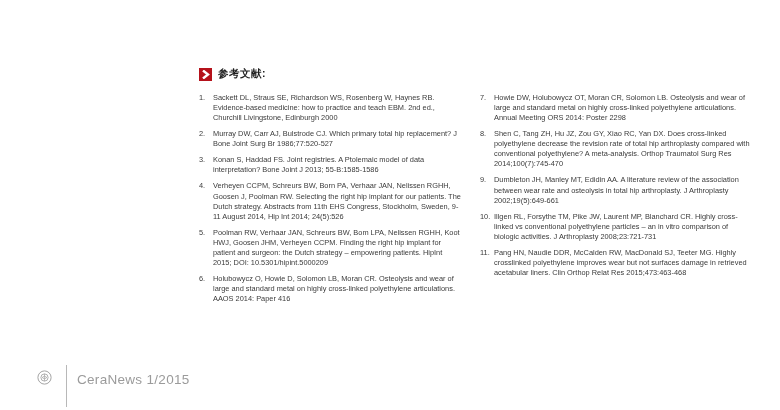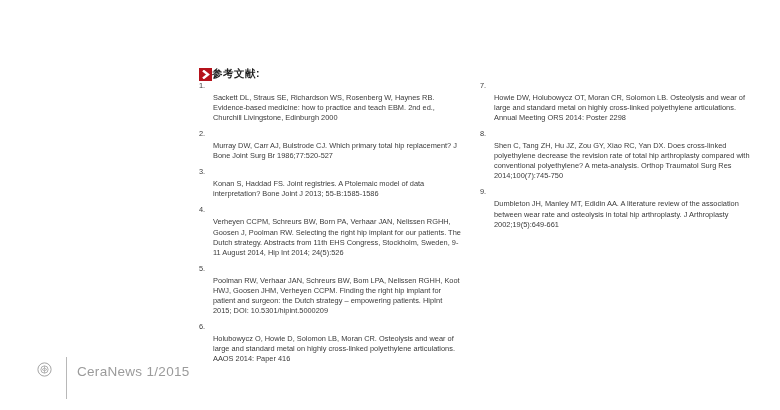"参考文献:" .section-header { gap: none -> 6px; margin-bottom: none -> 12px }
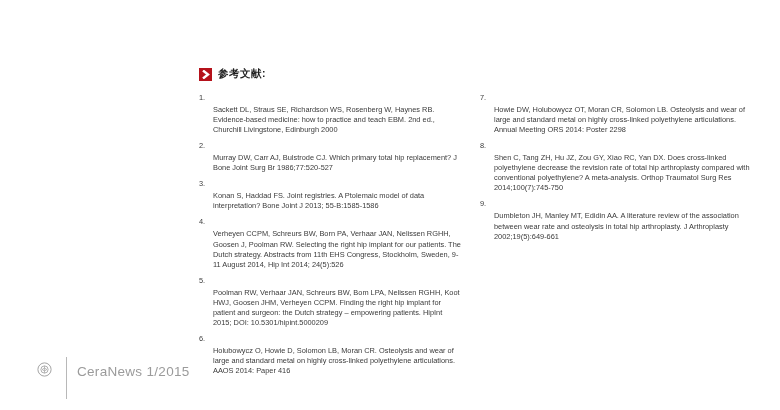"Sackett DL, Straus SE, Richardson" .ref-text { margin-top: 12px -> none }
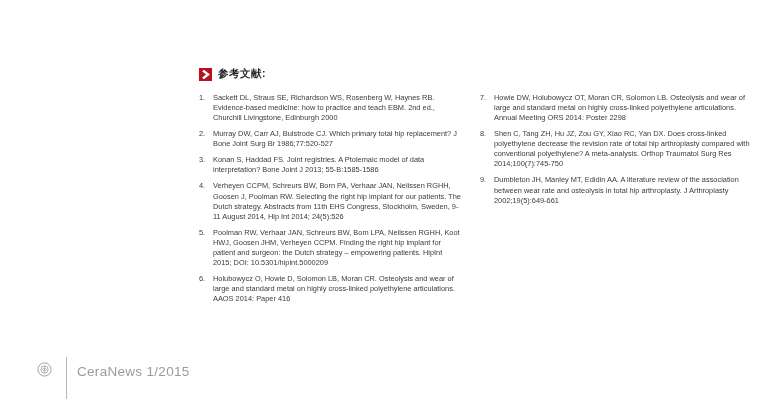"Shen C, Tang ZH, Hu" span.ref-text { text: :745-750 -> :745-470 }
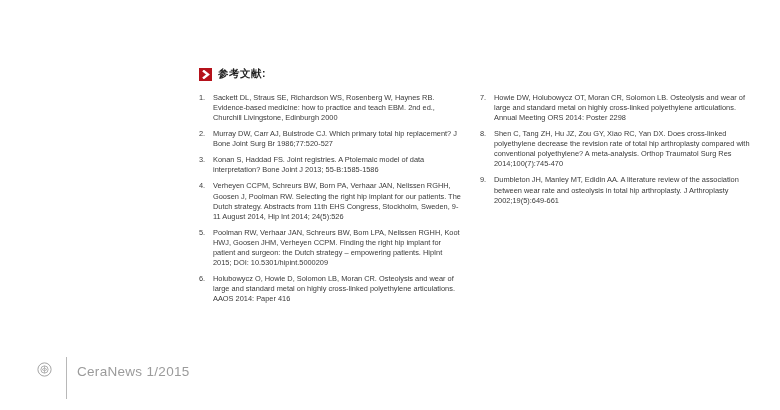"10." div.ref-item { html: none -> <div> <span>10.</span> <span>Illgen RL, Forsythe TM, Pike JW, Laurent MP, Blanchard CR. Highly cross-linked vs conventional polyethylene particles – an in vitro comparison of biologic activities. J Arthroplasty 2008;23:721-731</span> </div> }
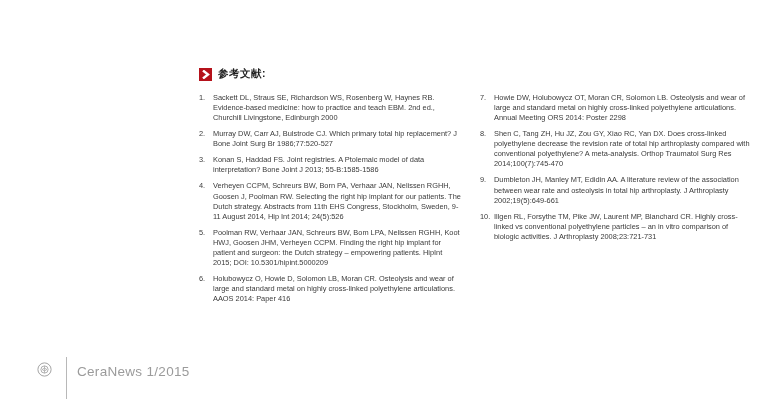"11." div.ref-item { html: none -> <div> <span>11.</span> <span>Pang HN, Naudie DDR, McCalden RW, MacDonald SJ, Teeter MG. Highly crosslinked polyethylene improves wear but not surfaces damage in retrieved acetabular liners. Clin Orthop Relat Res 2015;473:463-468</span> </div> }
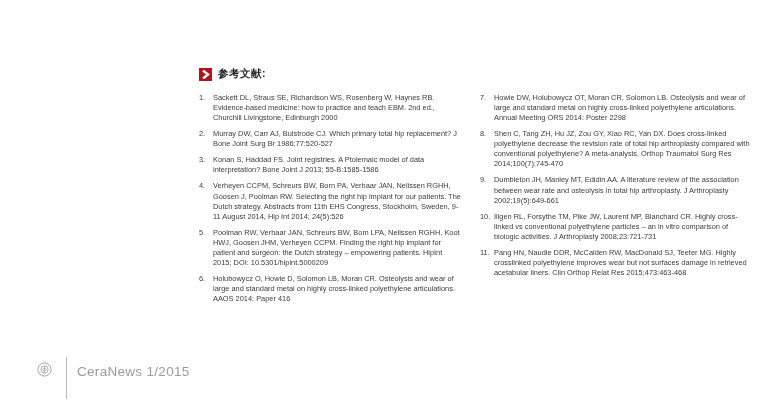"CeraNews 1/2015" .footer { bottom: 8px -> 0 }
